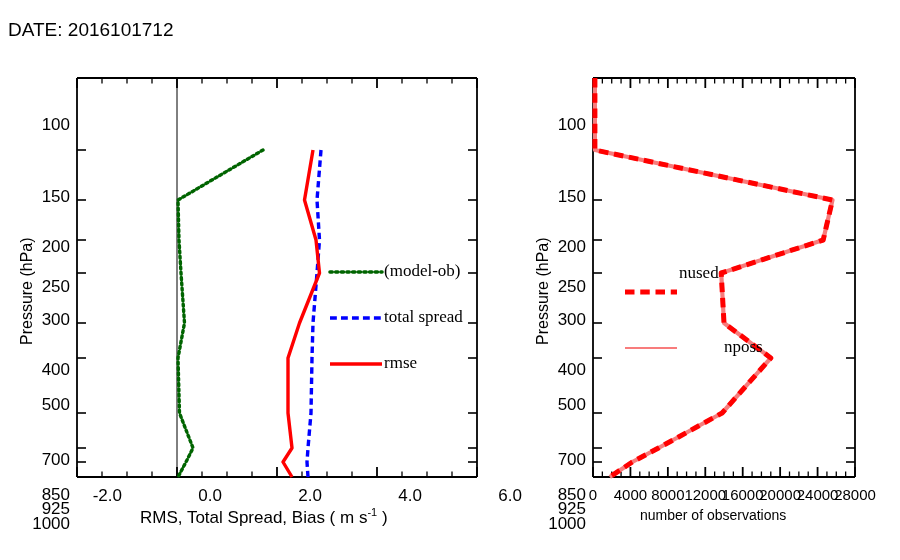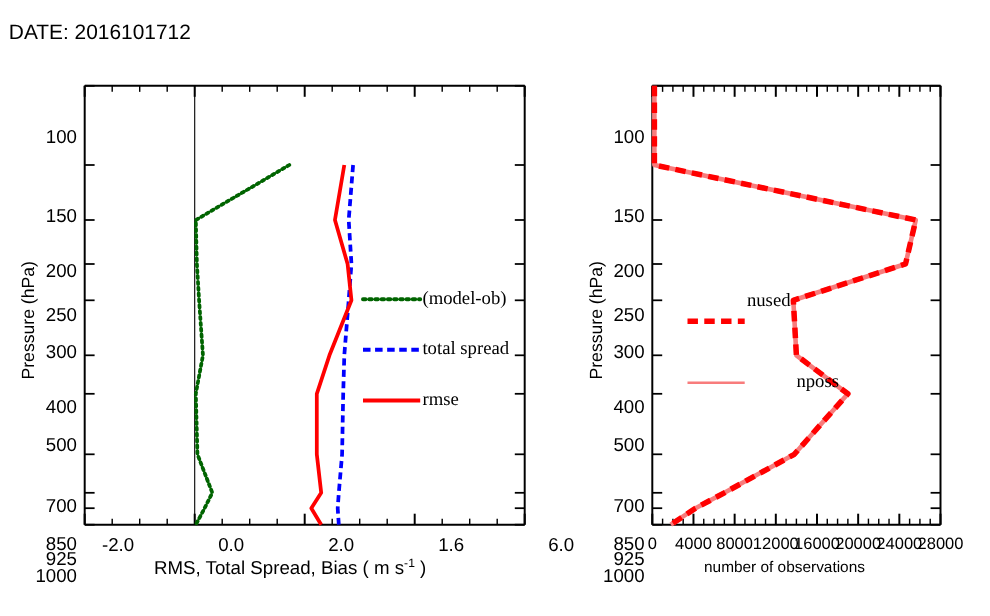"1.6" div.xtick { text: 1.6 -> 4.0 }
